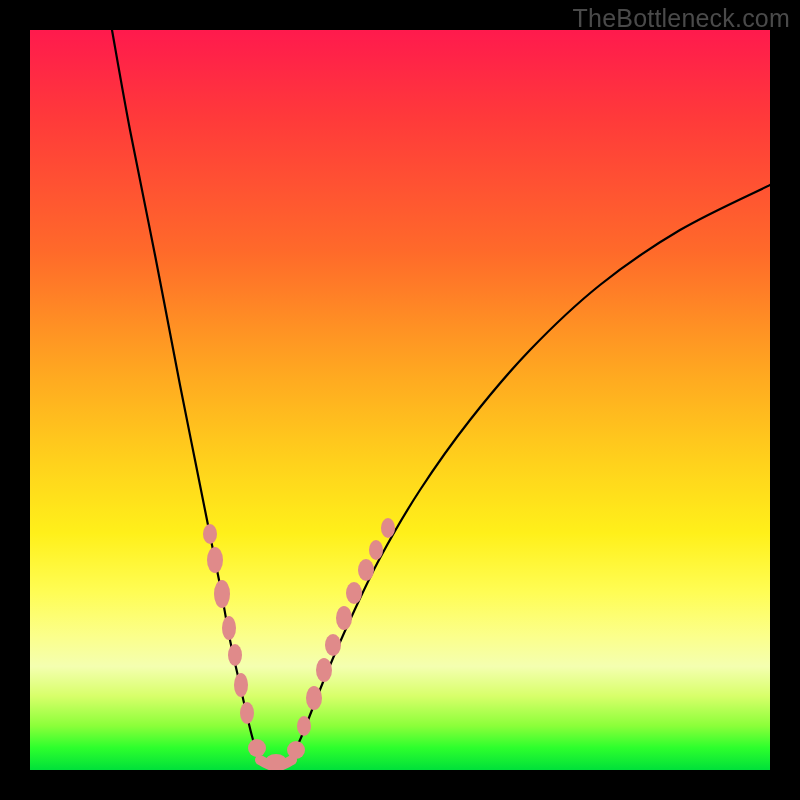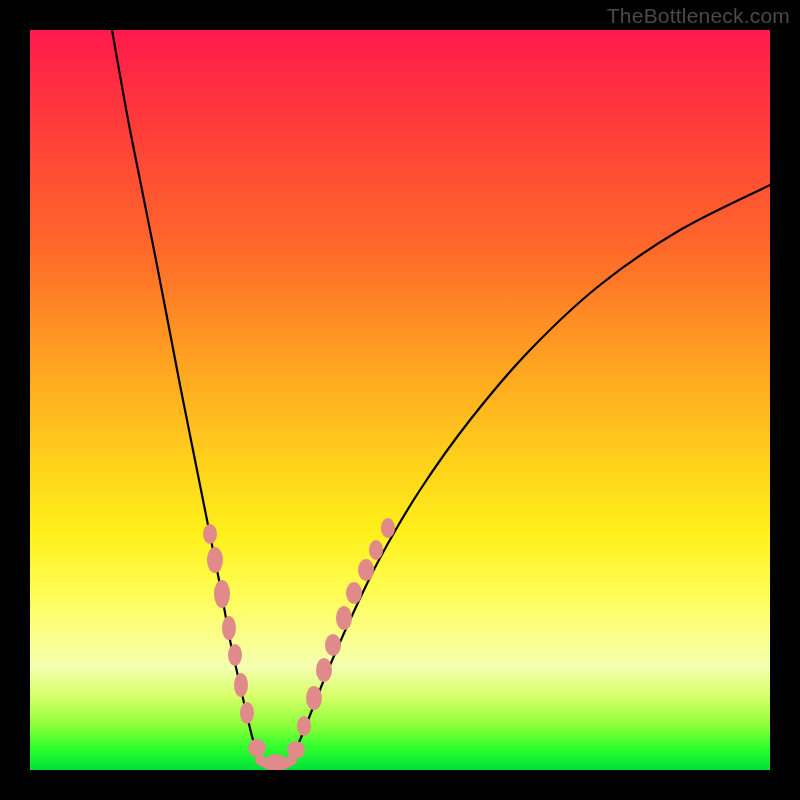"TheBottleneck.com" .watermark { font-size: 21px -> 25px }
